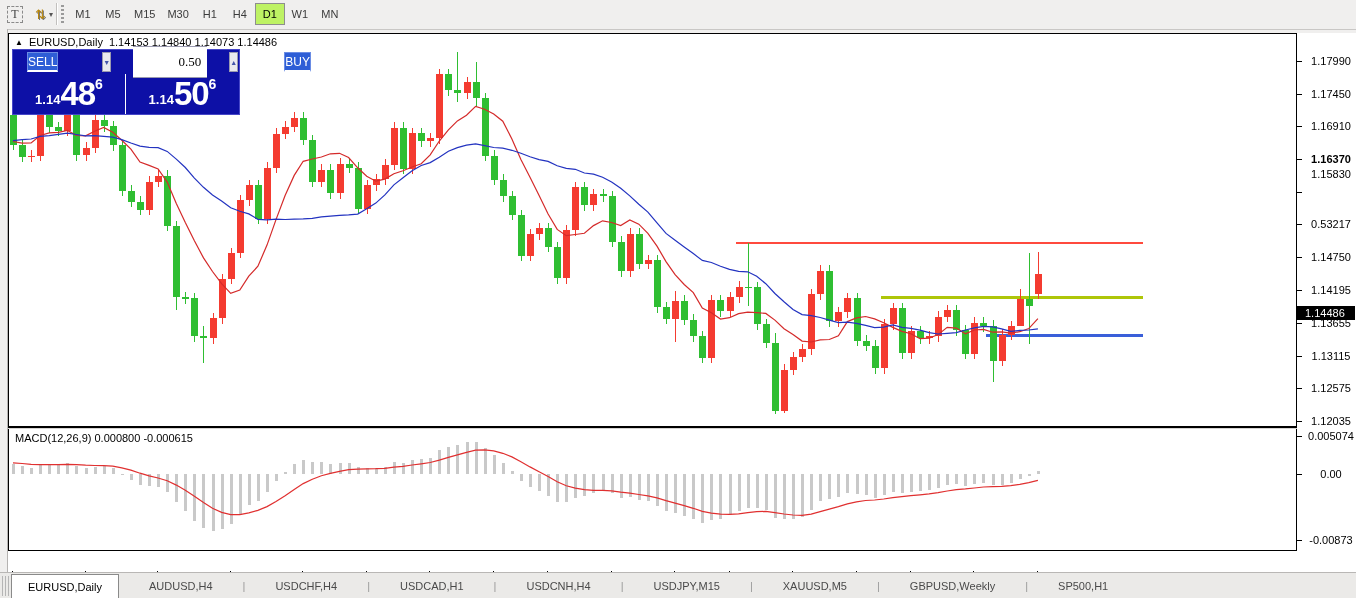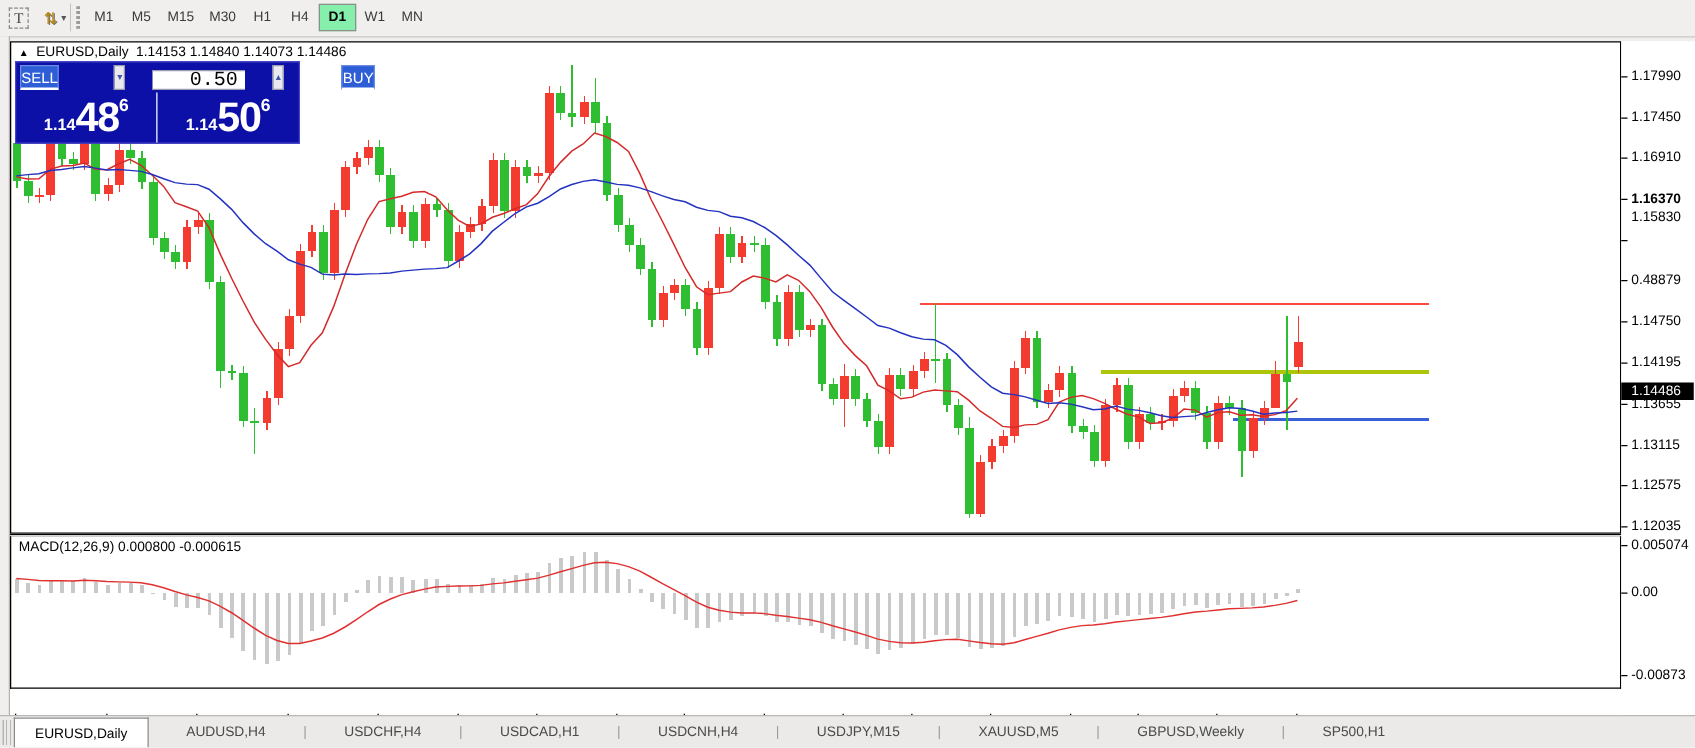"D1" .tf-btn.active { background: #86efac -> #bef264; font-weight: bold -> none }
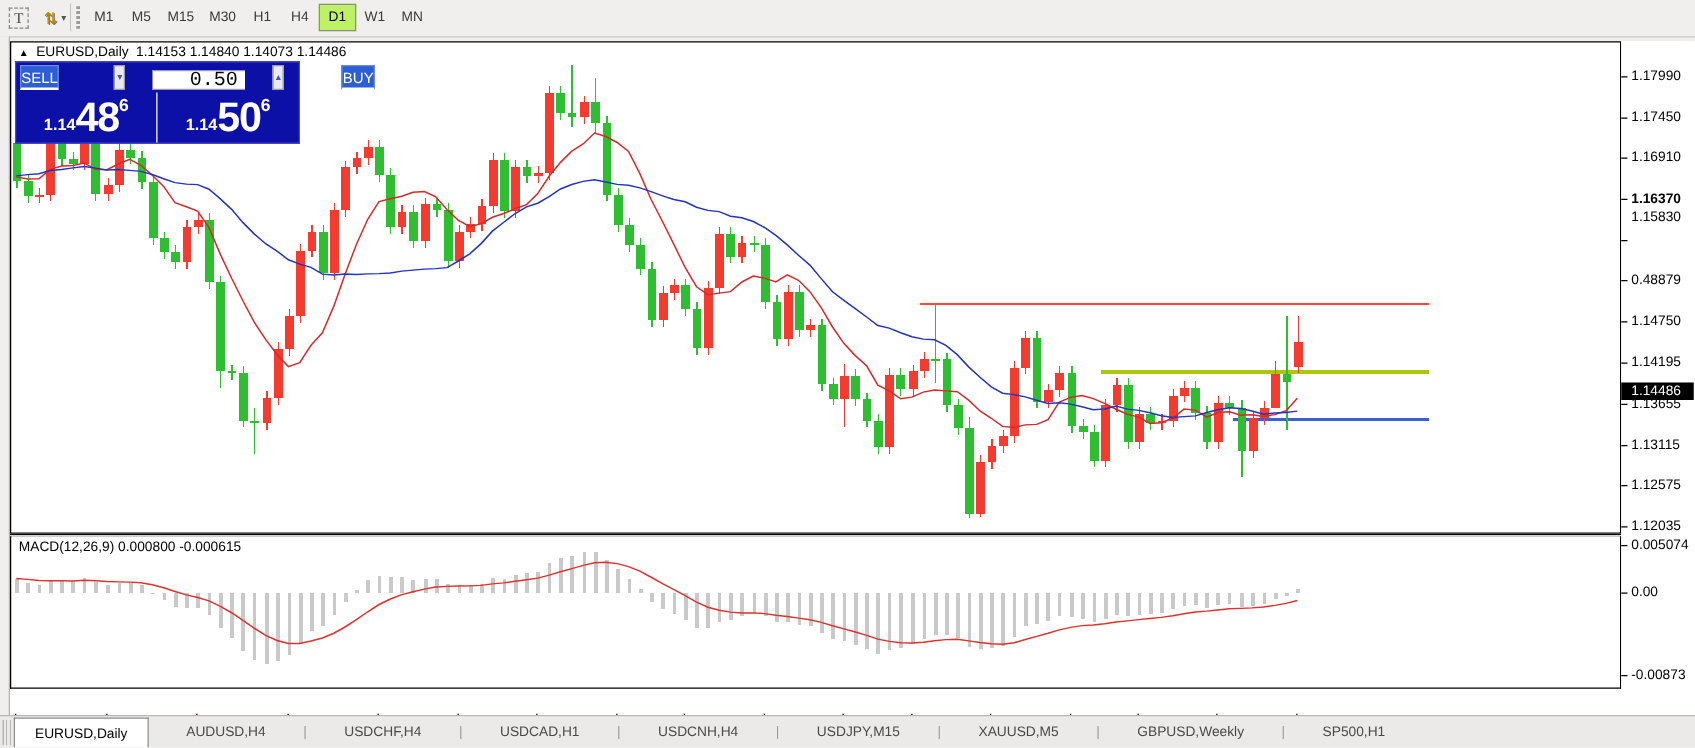"SELL" #tp-row1 { align-items: flex-end -> center; left: 1px -> 12px }
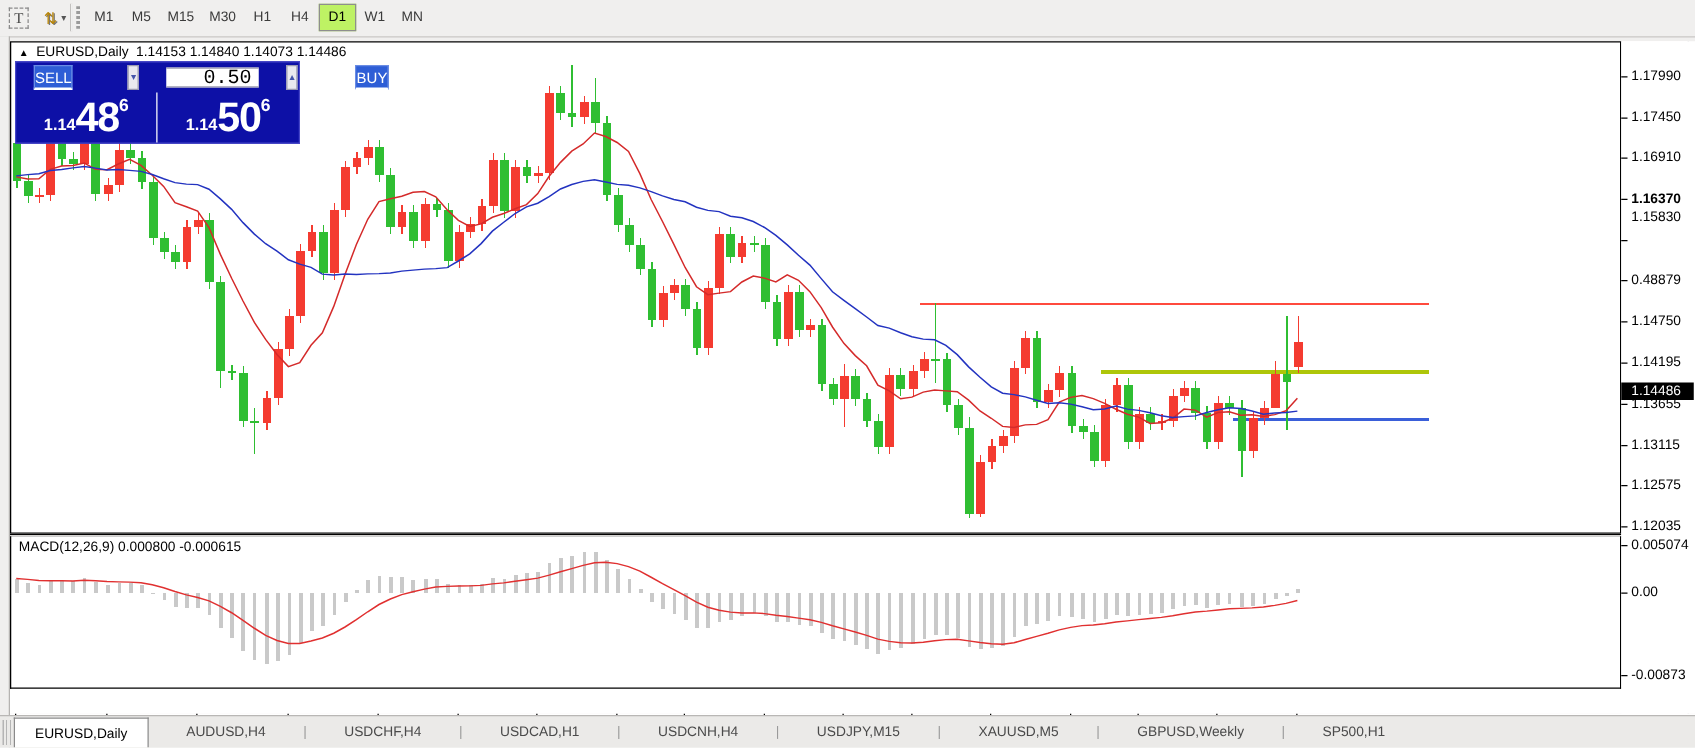"0.50" #volume-input { font-family: Liberation Mono, monospace -> Liberation Serif, serif; font-size: 16px -> 13px; height: 16px -> 32px }
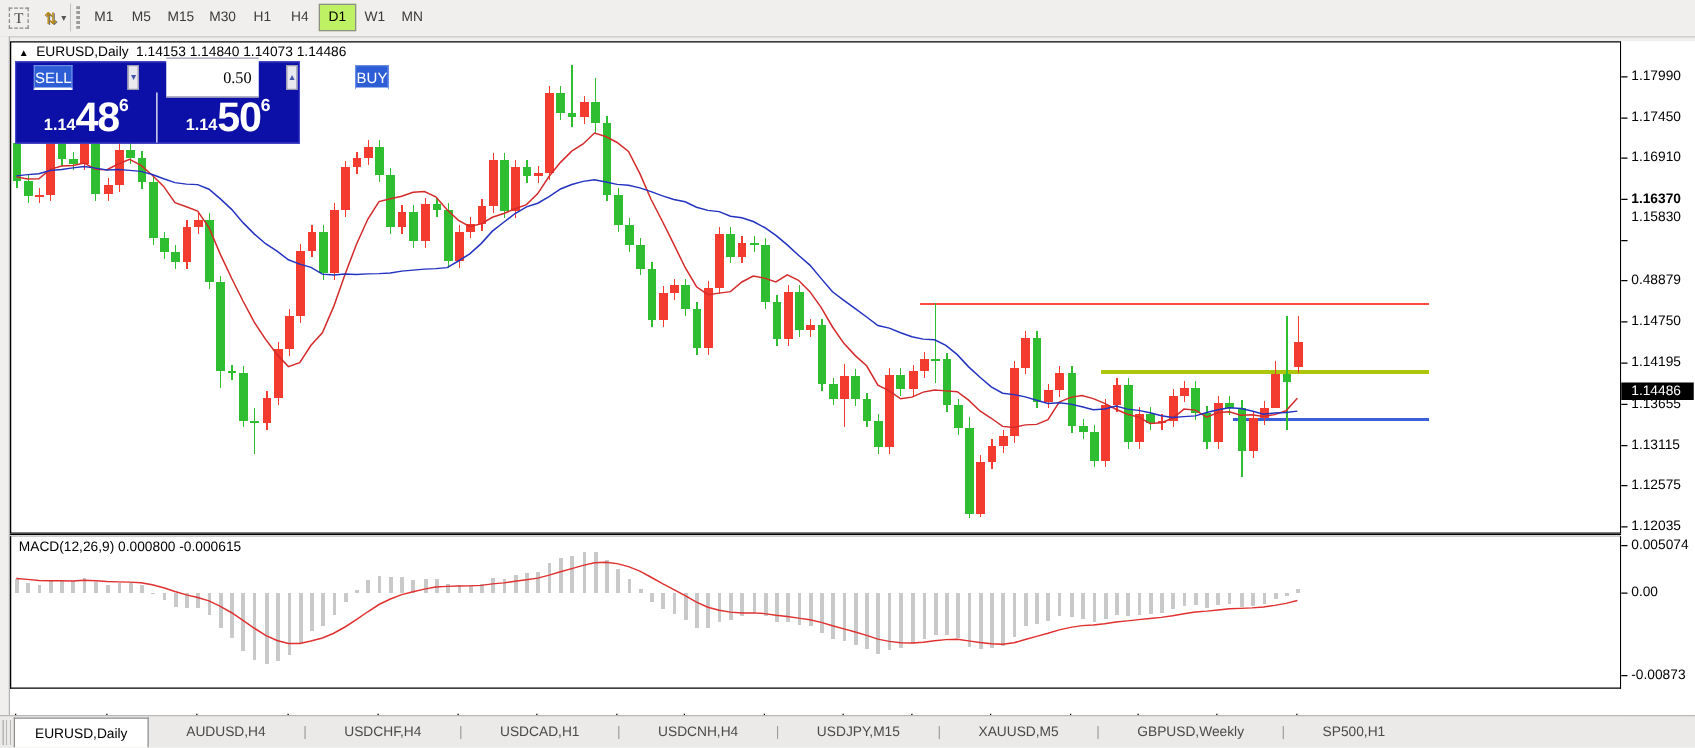"1.17990" .pa-label { text-align: left -> center }
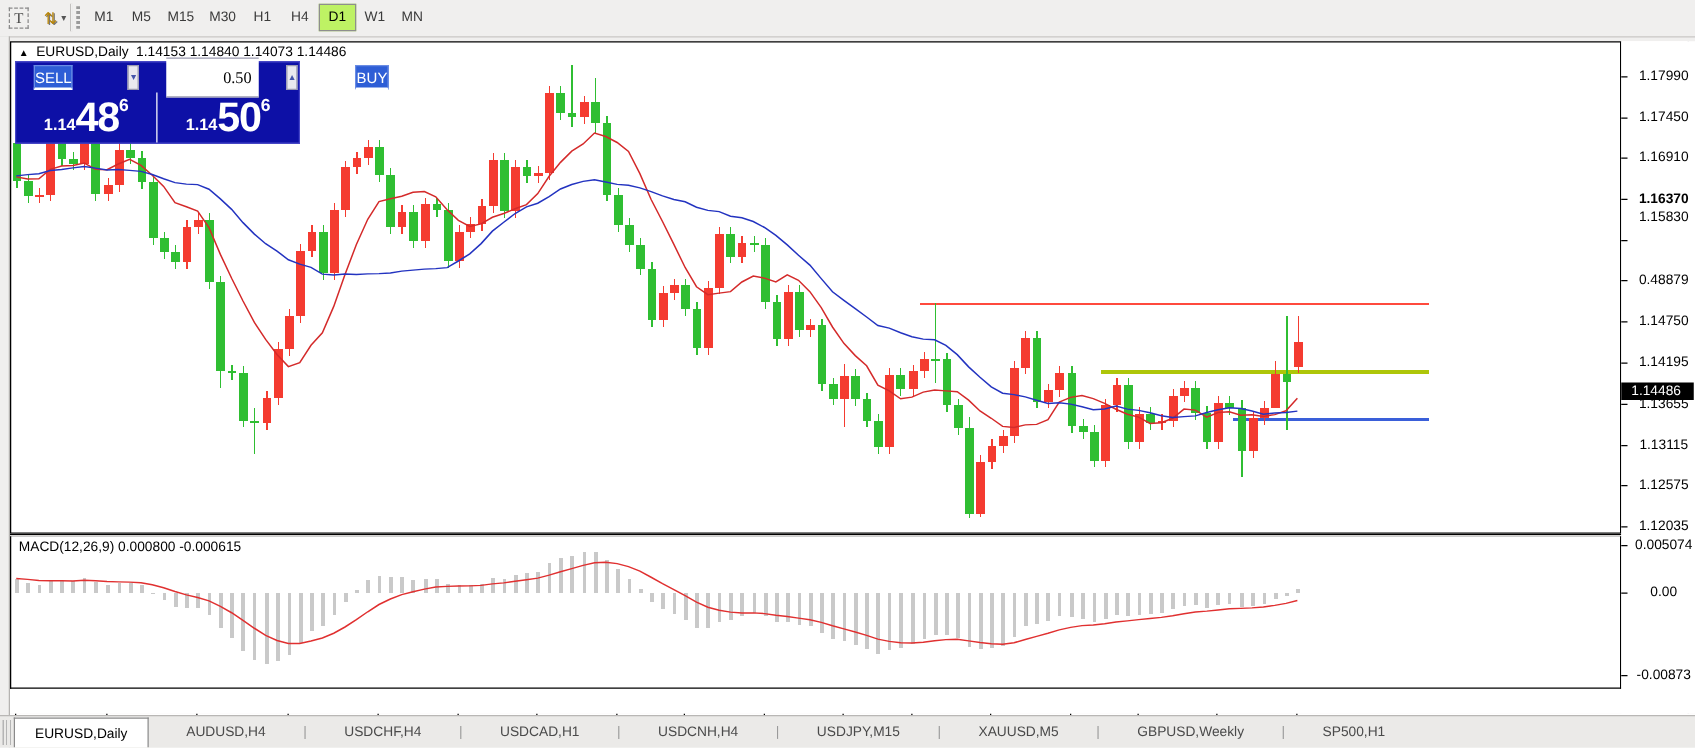"0.48879" div.pa-label { text: 0.48879 -> 0.53217 }
